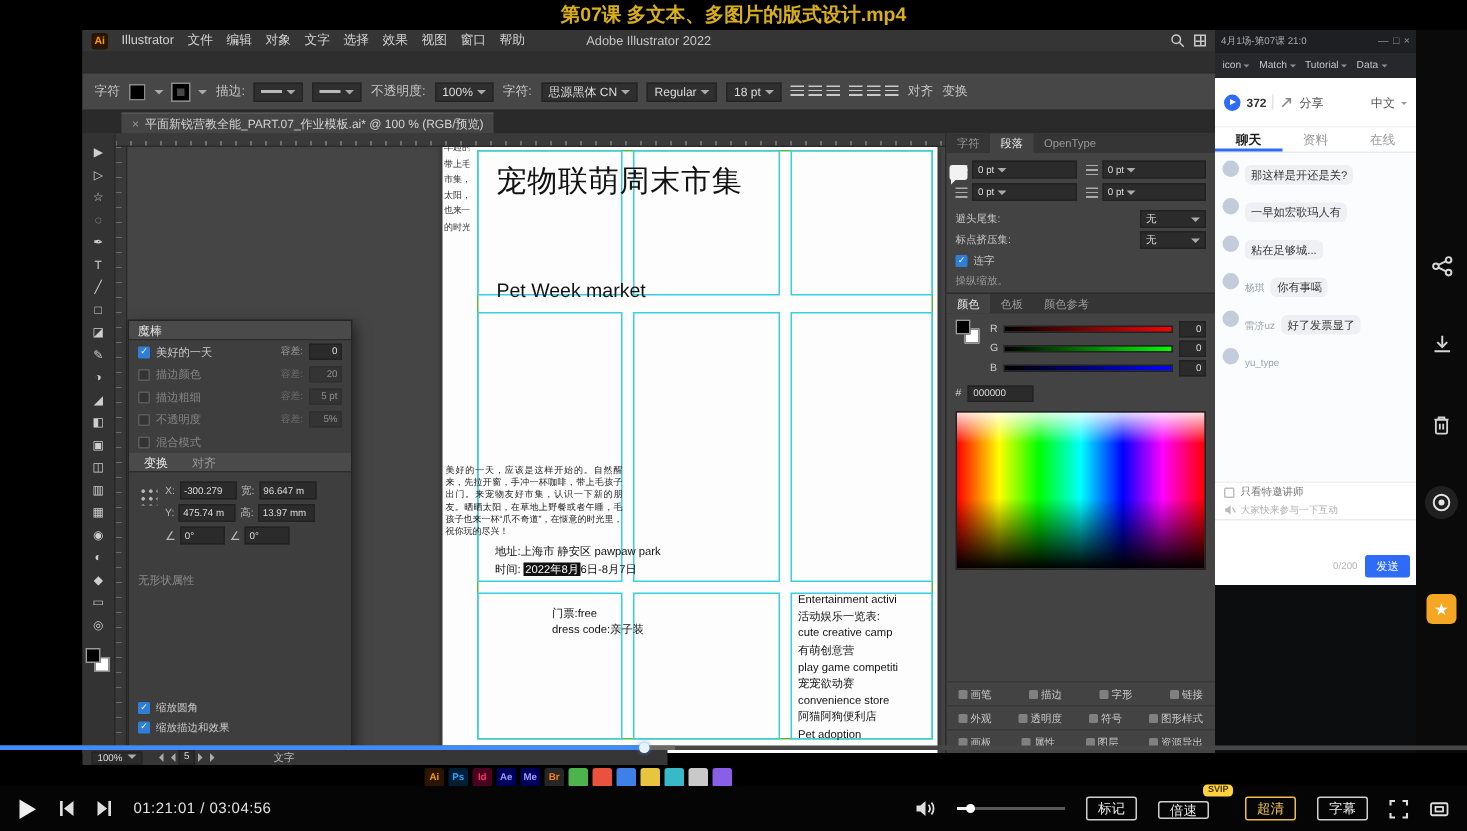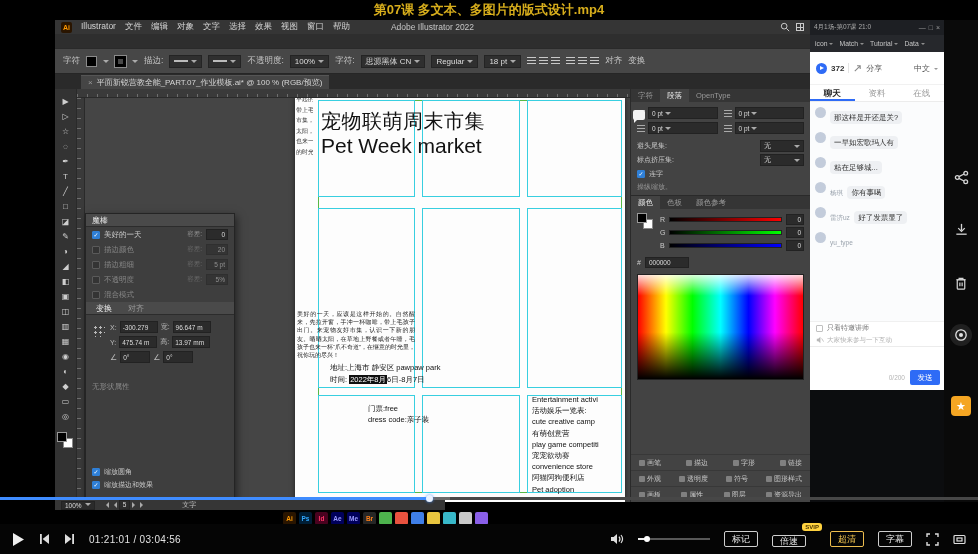"宠物联萌周末市集" .ab-head { left: 26px -> 36px }
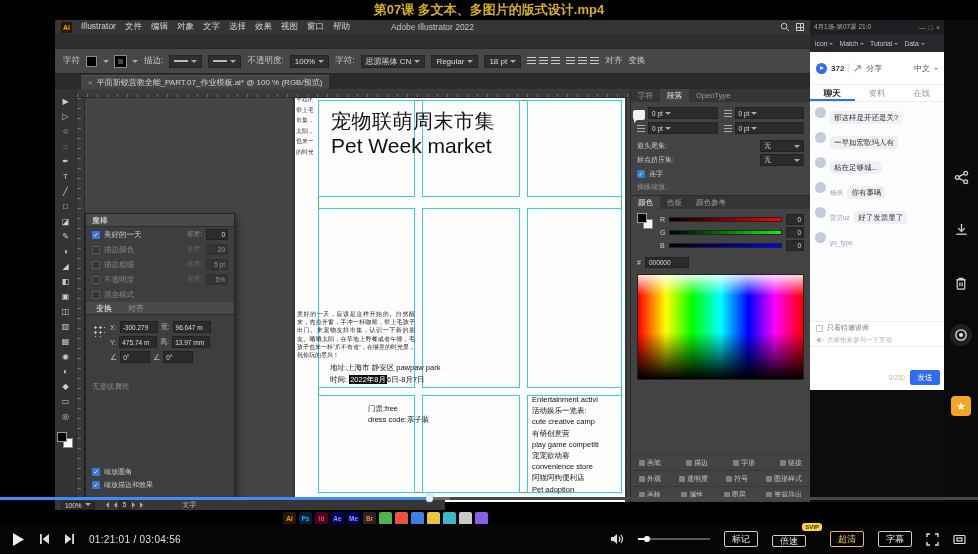"Pet Week market" .ab-head .en { font-size: 21px -> 13px; margin-top: none -> 48px }
